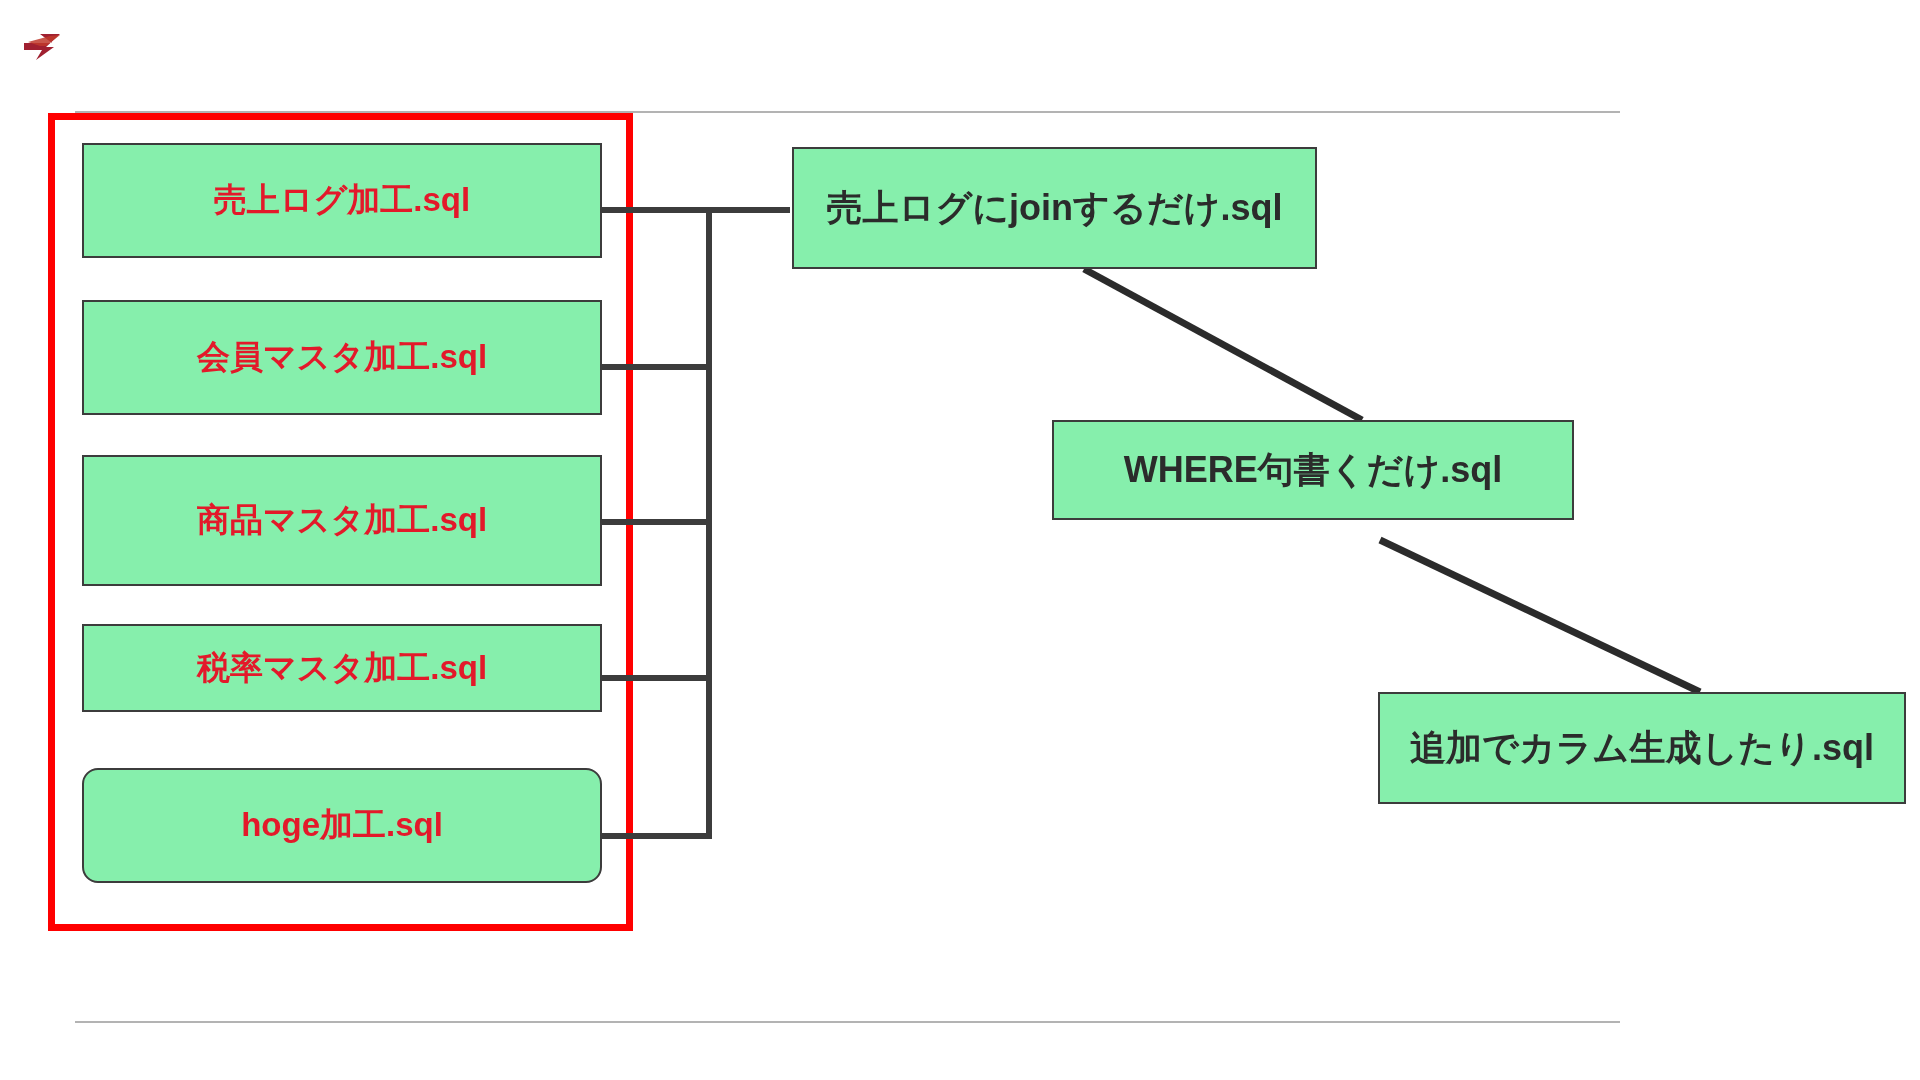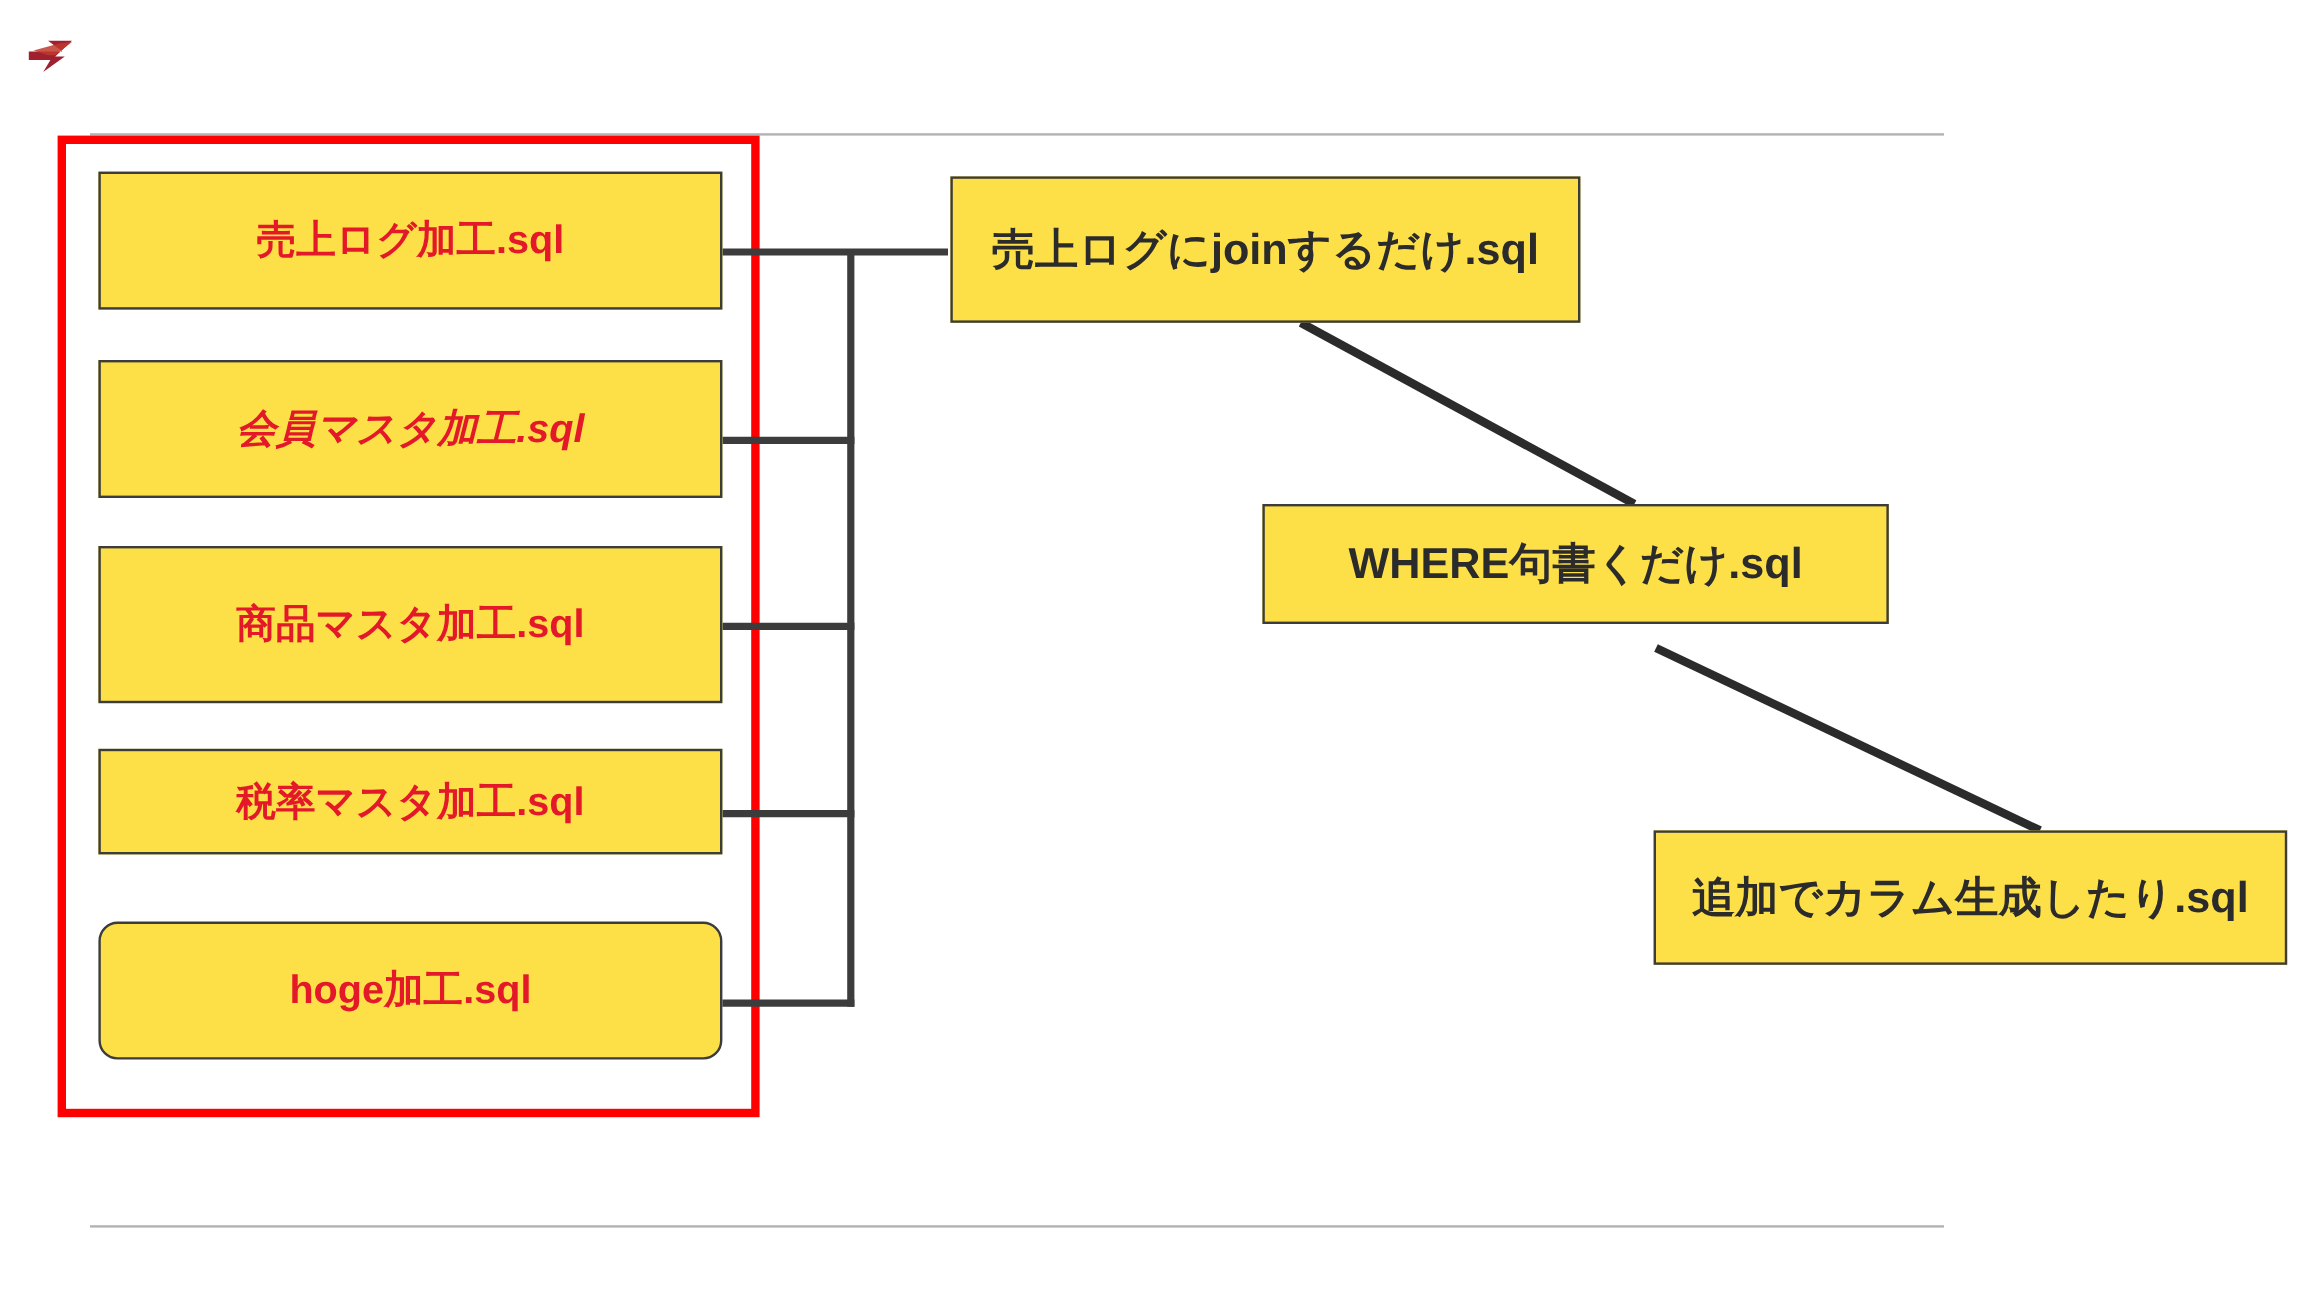"売上ログ加工.sql" .node-box { background: #fde047 -> #86efac }
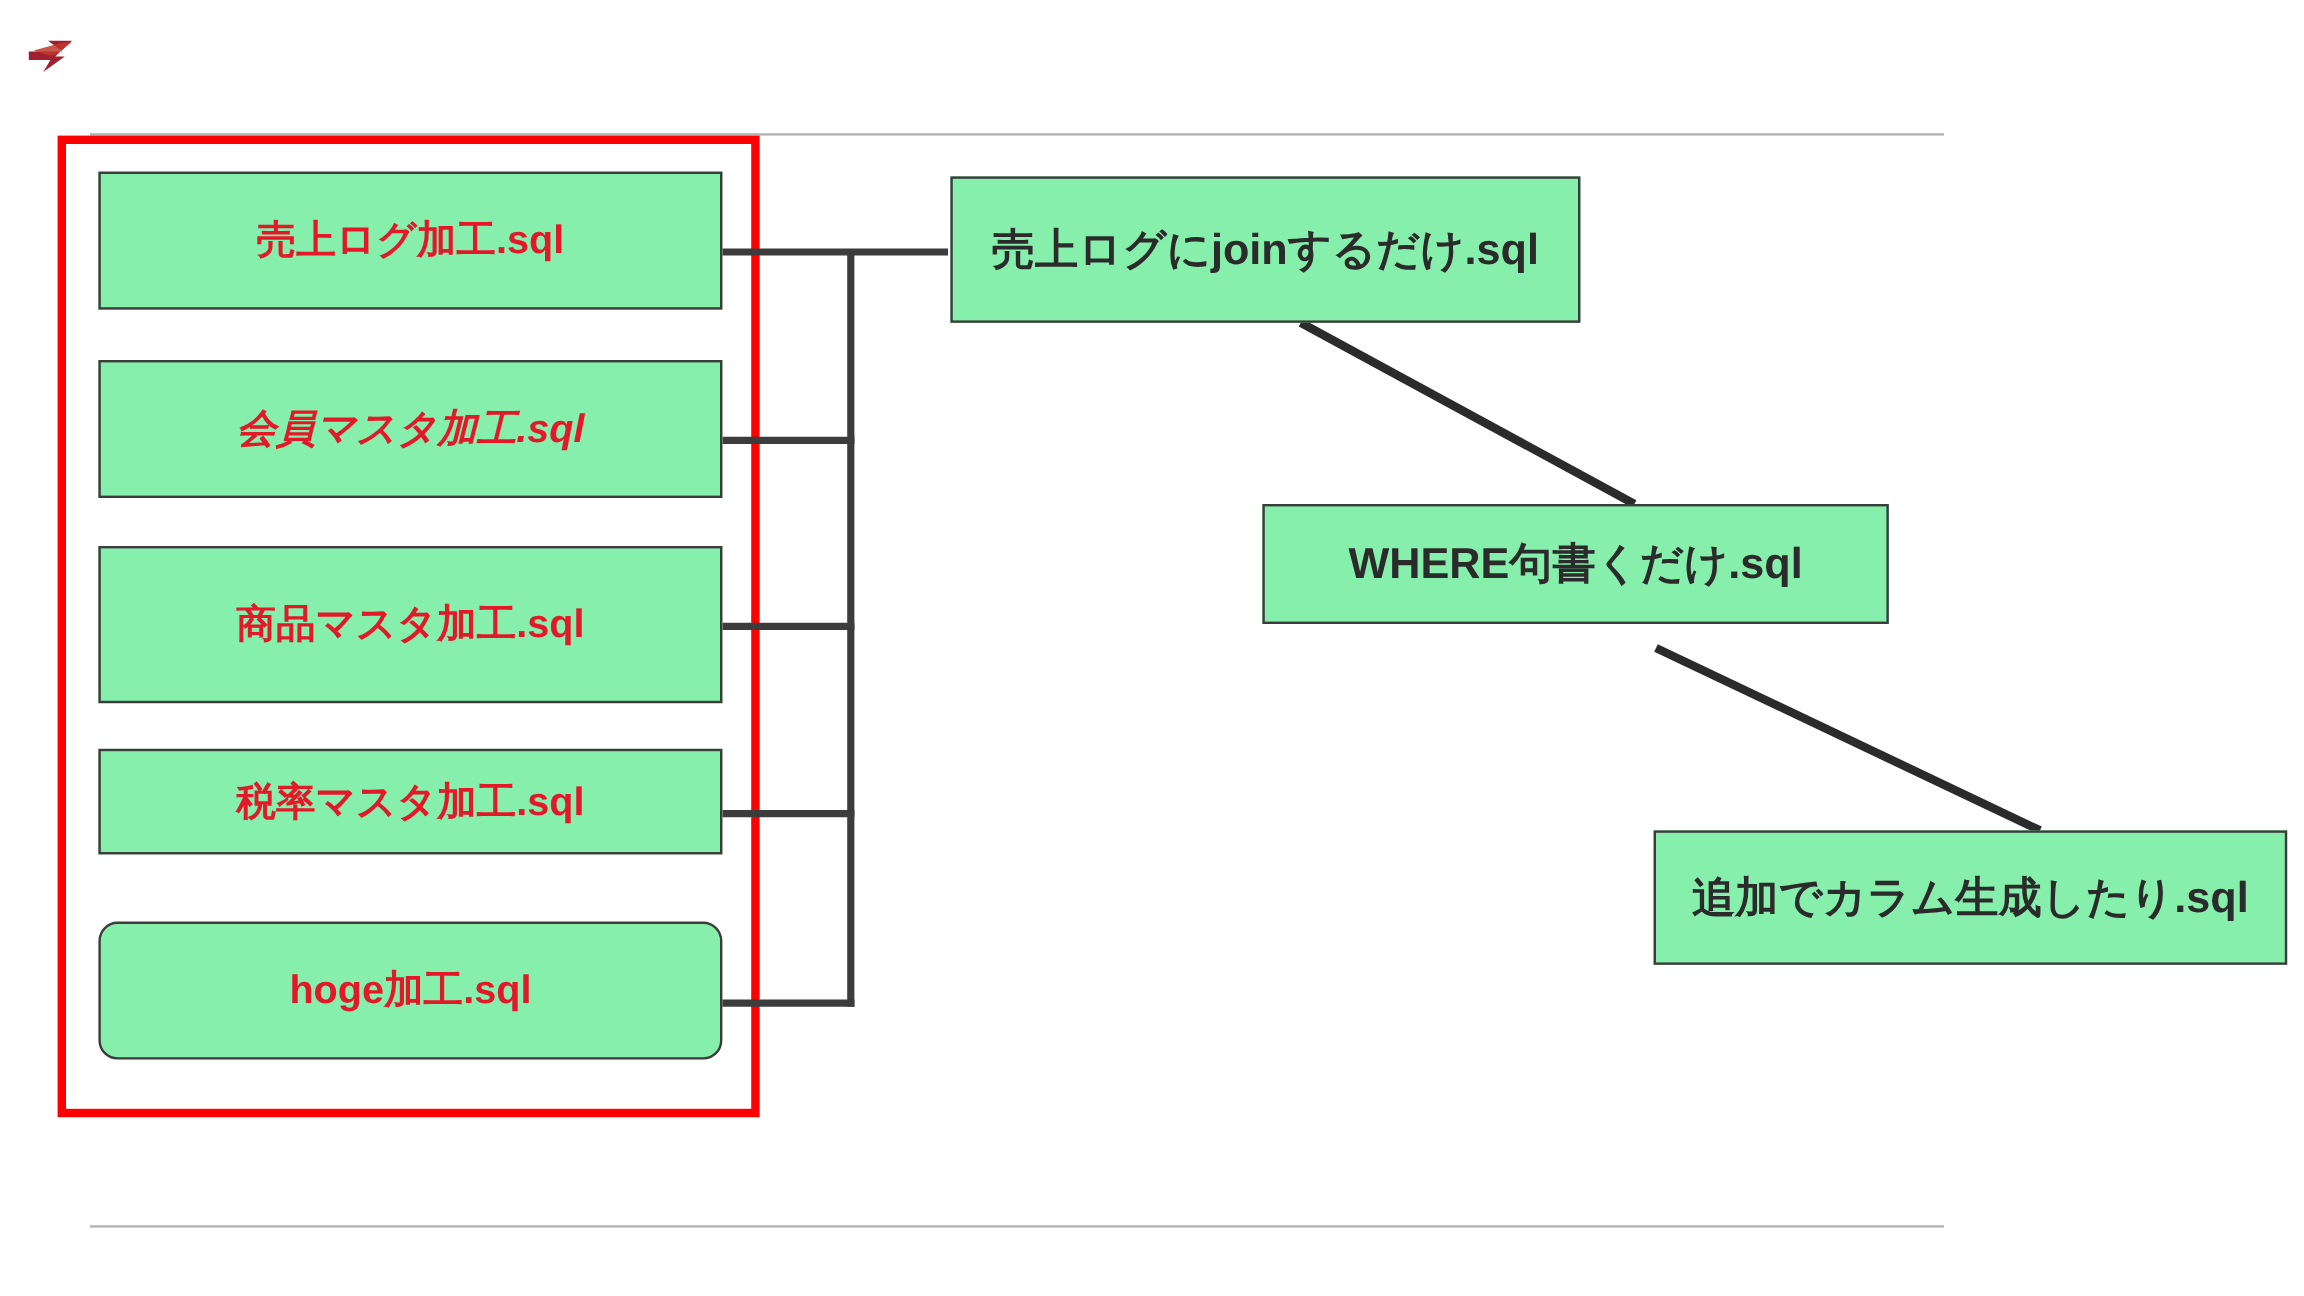"会員マスタ加工.sql" #box-kaiin { font-style: italic -> none }
